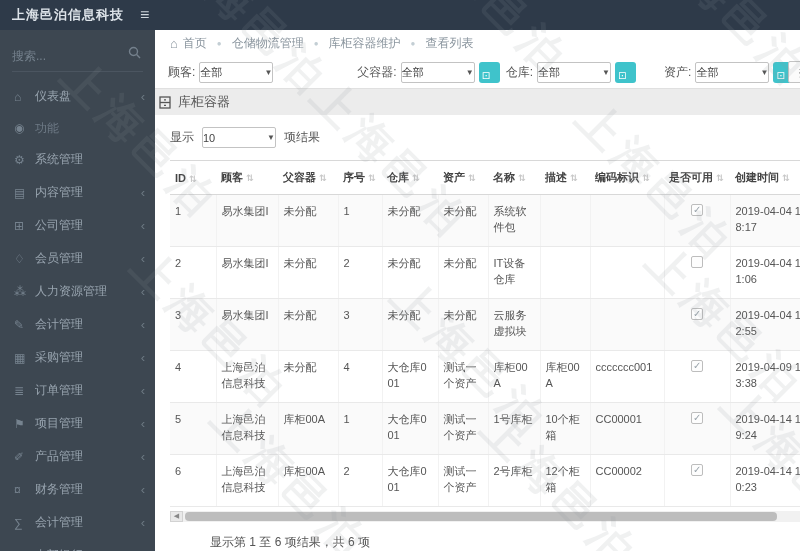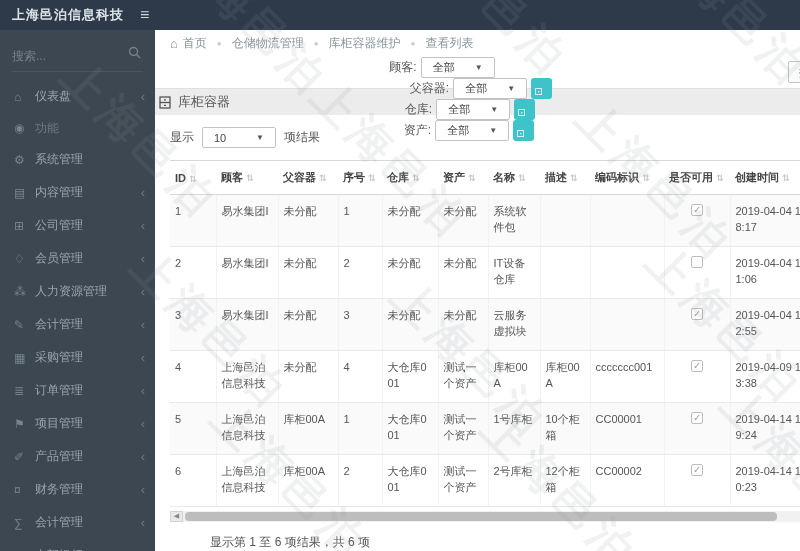"顾客:" .filterbar { flex-direction: column -> none }
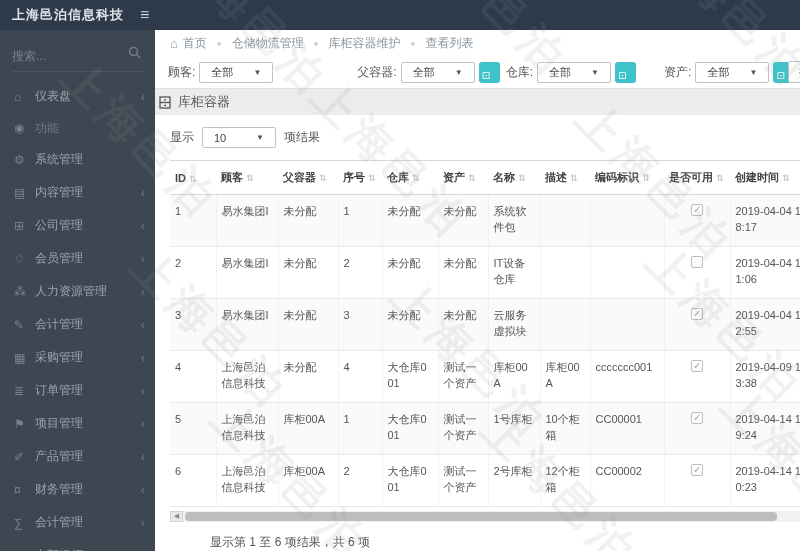"全部" .selectbox { padding: 0 11px -> 0 0 }
